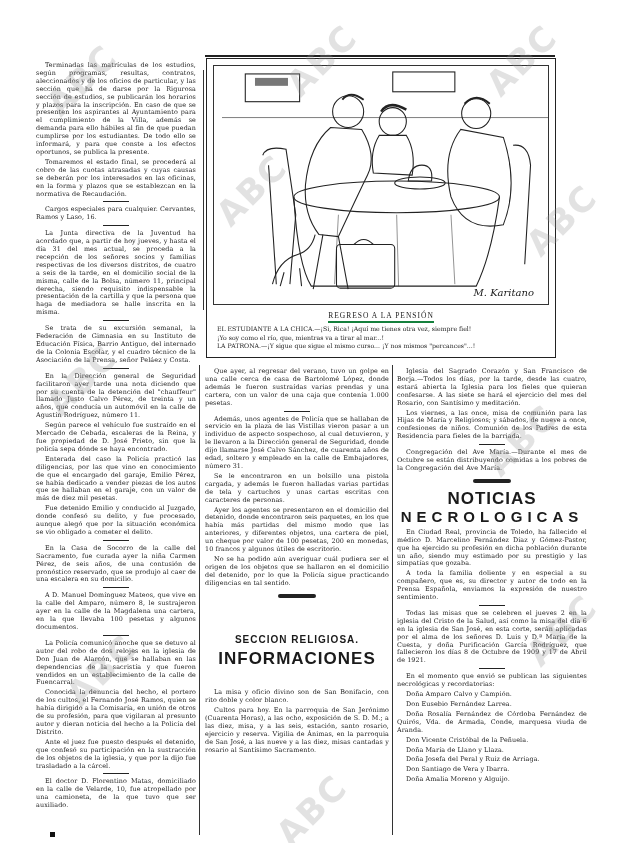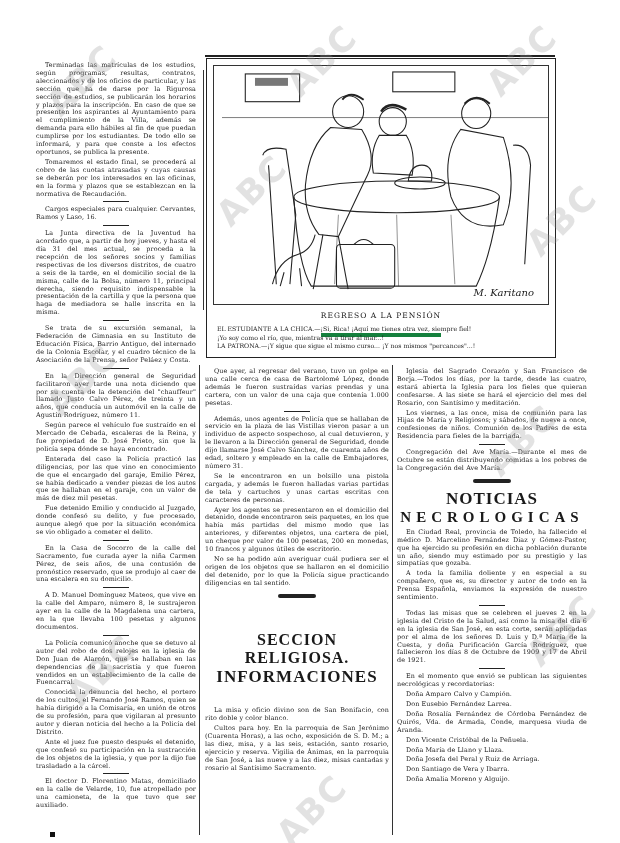"REGRESO A LA PENSIÓN" .caption-title span { border-bottom: 4px solid #15803d -> 2px solid #15803d; font-family: none -> Liberation Serif, serif; padding-bottom: 13px -> 1px }
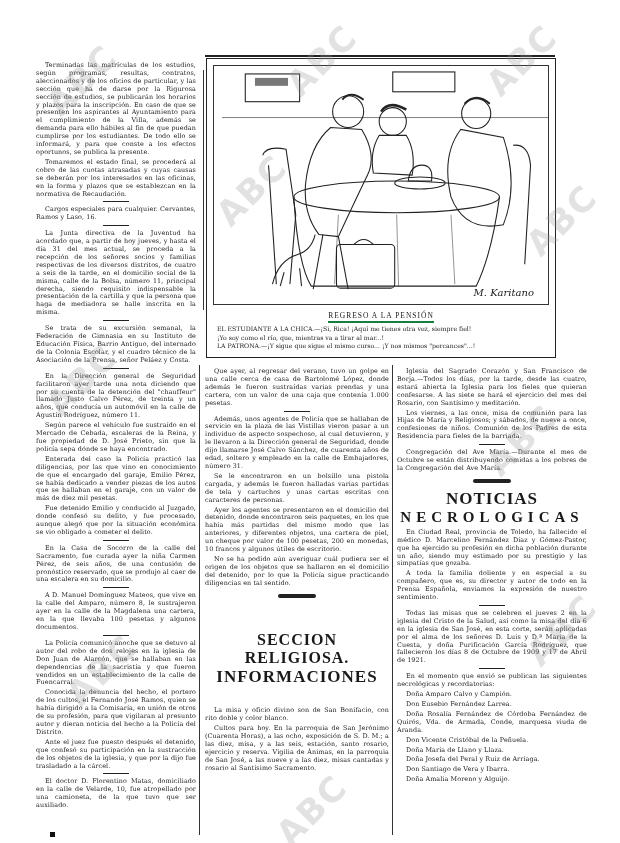"NOTICIAS" .heading-big { font-family: Liberation Serif, serif -> Liberation Sans, sans-serif }
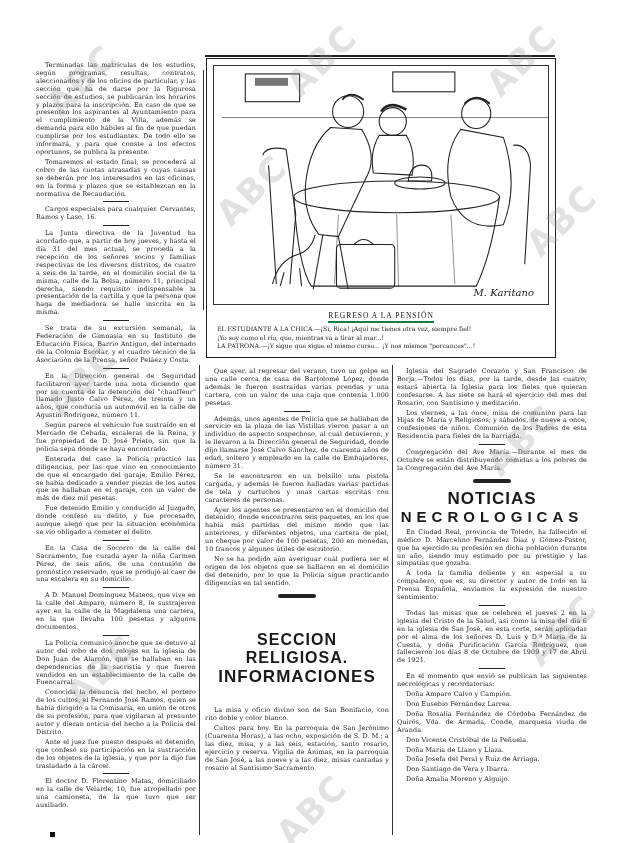"SECCION RELIGIOSA." div.heading-big { font-size: 16px -> 10px }
